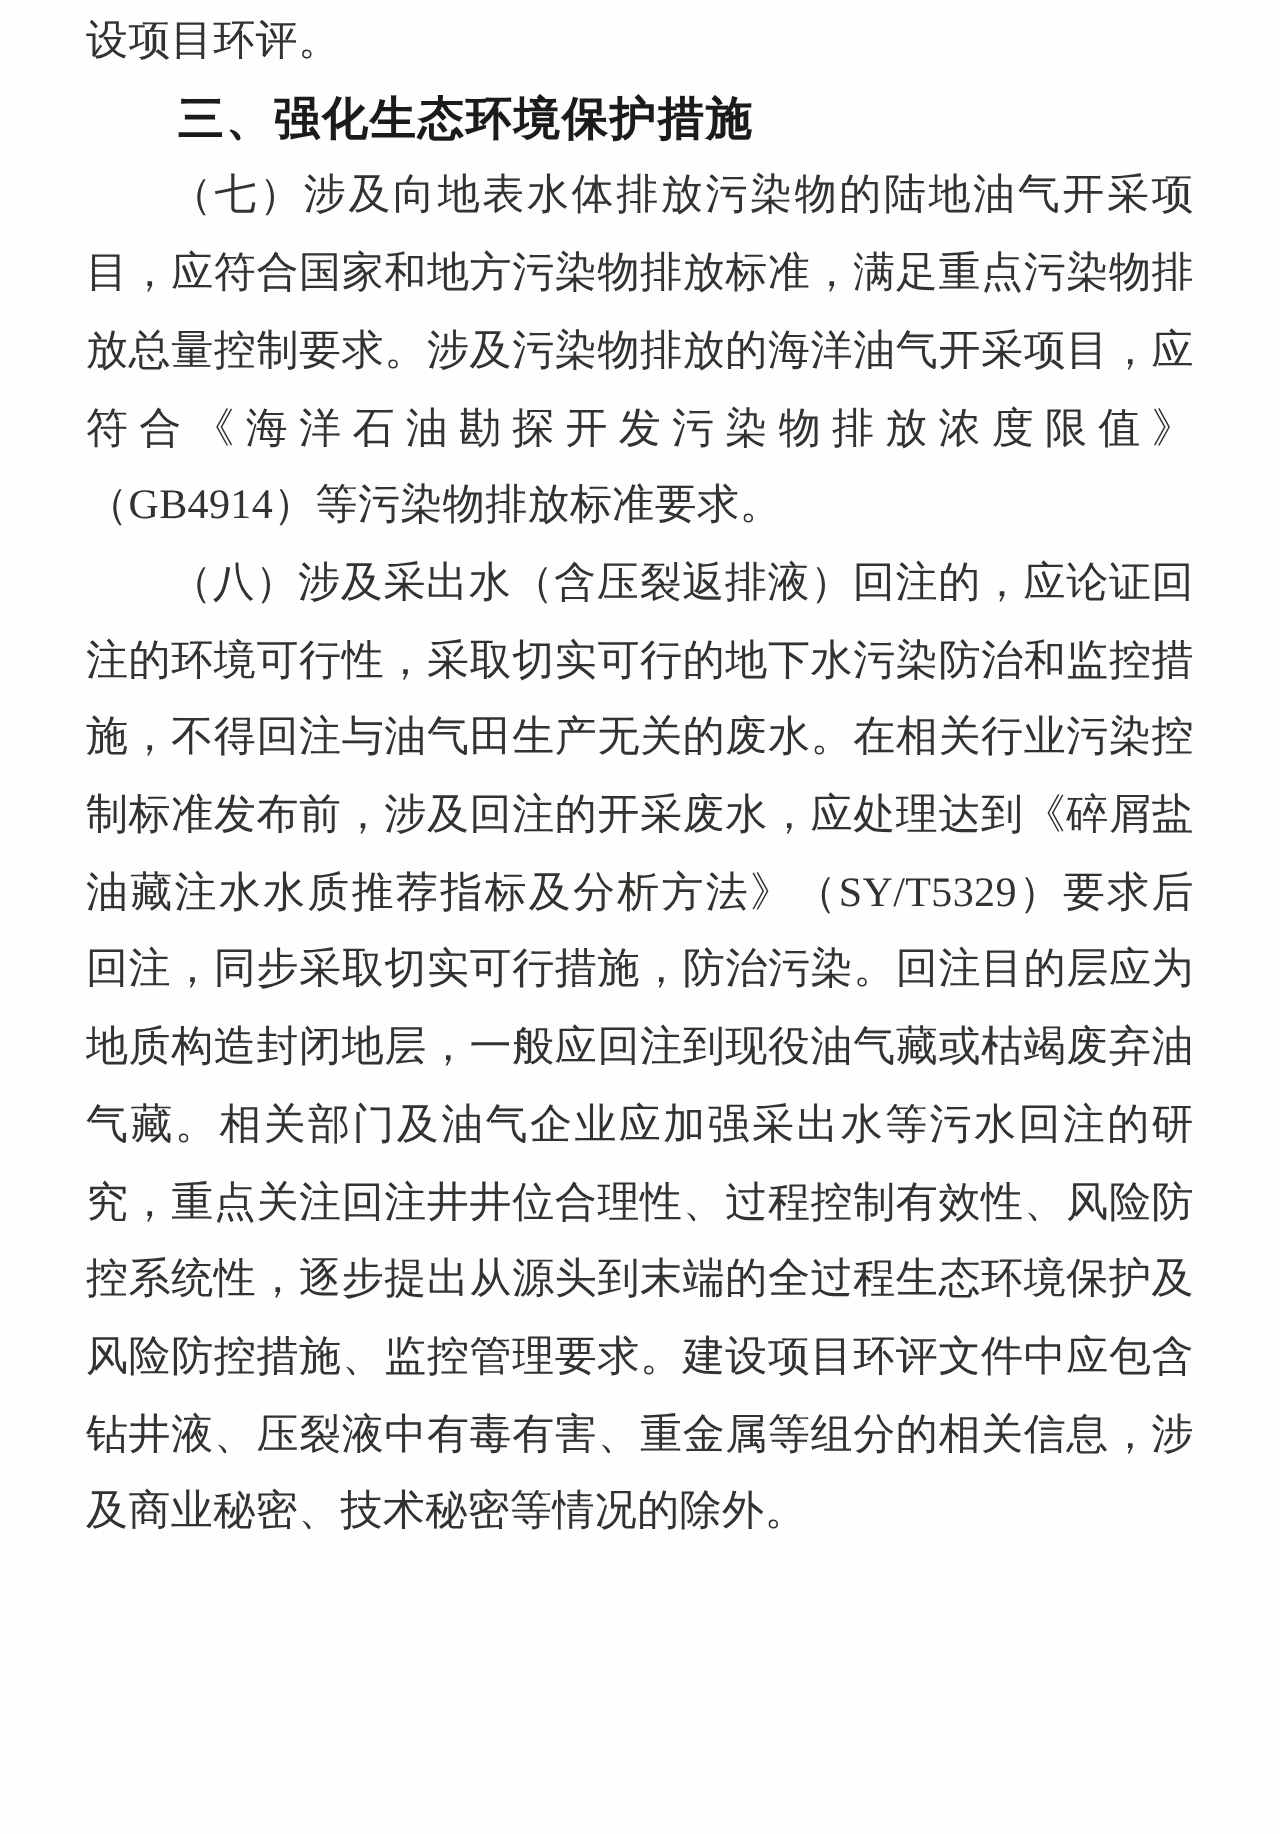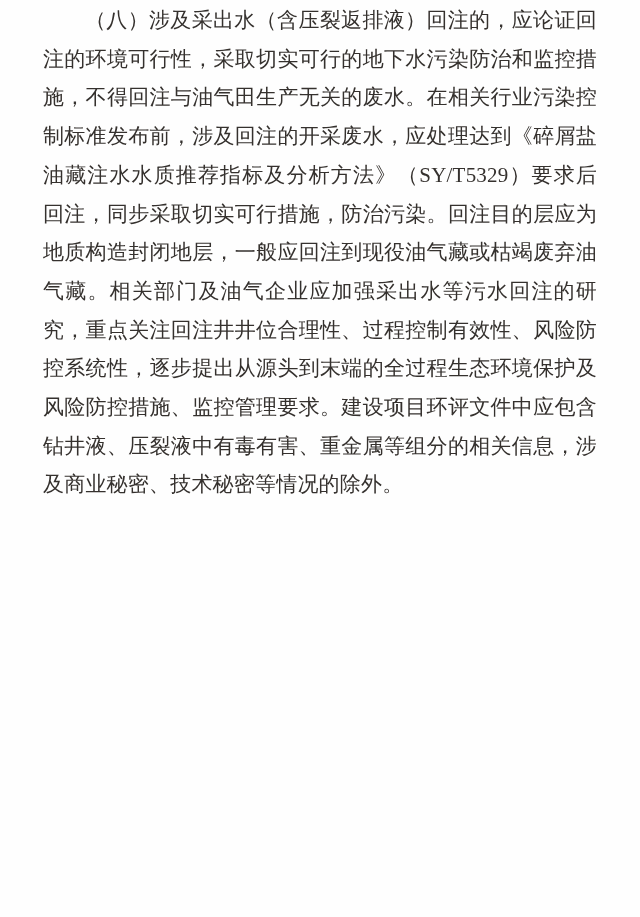"设项目环评。" p.continuation { html: none -> <p>设项目环评。</p> }
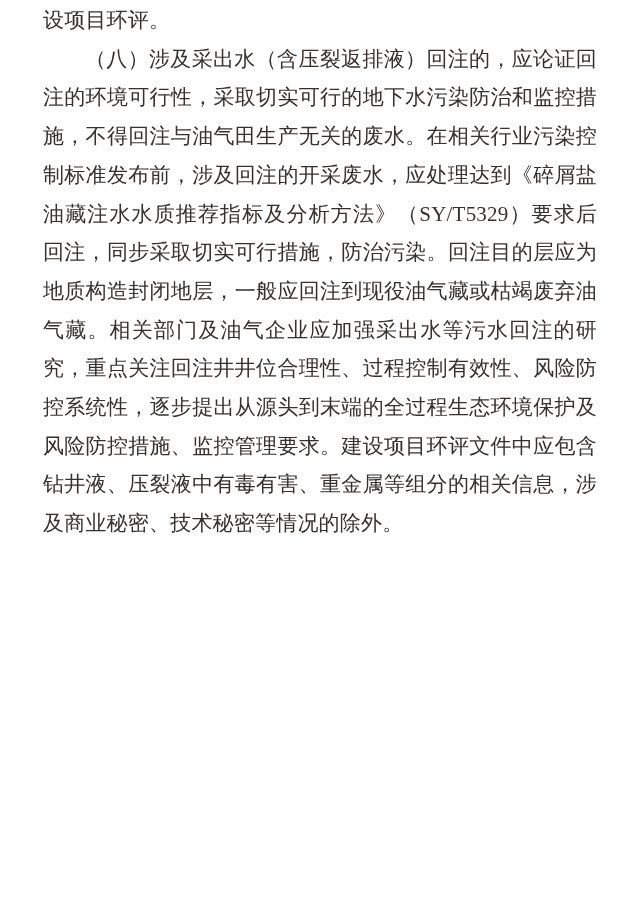"三、强化生态环境保护措施" h3.heading { html: none -> <h3>三、强化生态环境保护措施</h3> }
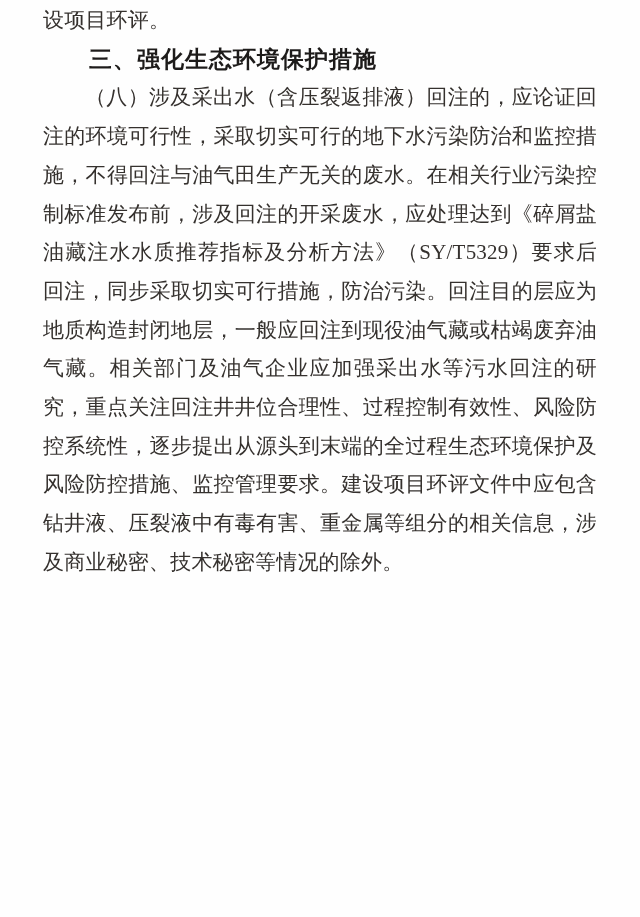"（七）涉及向地表水体排放污染物的陆地油气开采项目，应符合国家和地方污染物排放标准" p.para { html: none -> <p>（七）涉及向地表水体排放污染物的陆地油气开采项目，应符合国家和地方污染物排放标准，满足重点污染物排放总量控制要求。涉及污染物排放的海洋油气开采项目，应符合《海洋石油勘探开发污染物排放浓度限值》（GB4914）等污染物排放标准要求。</p> }
